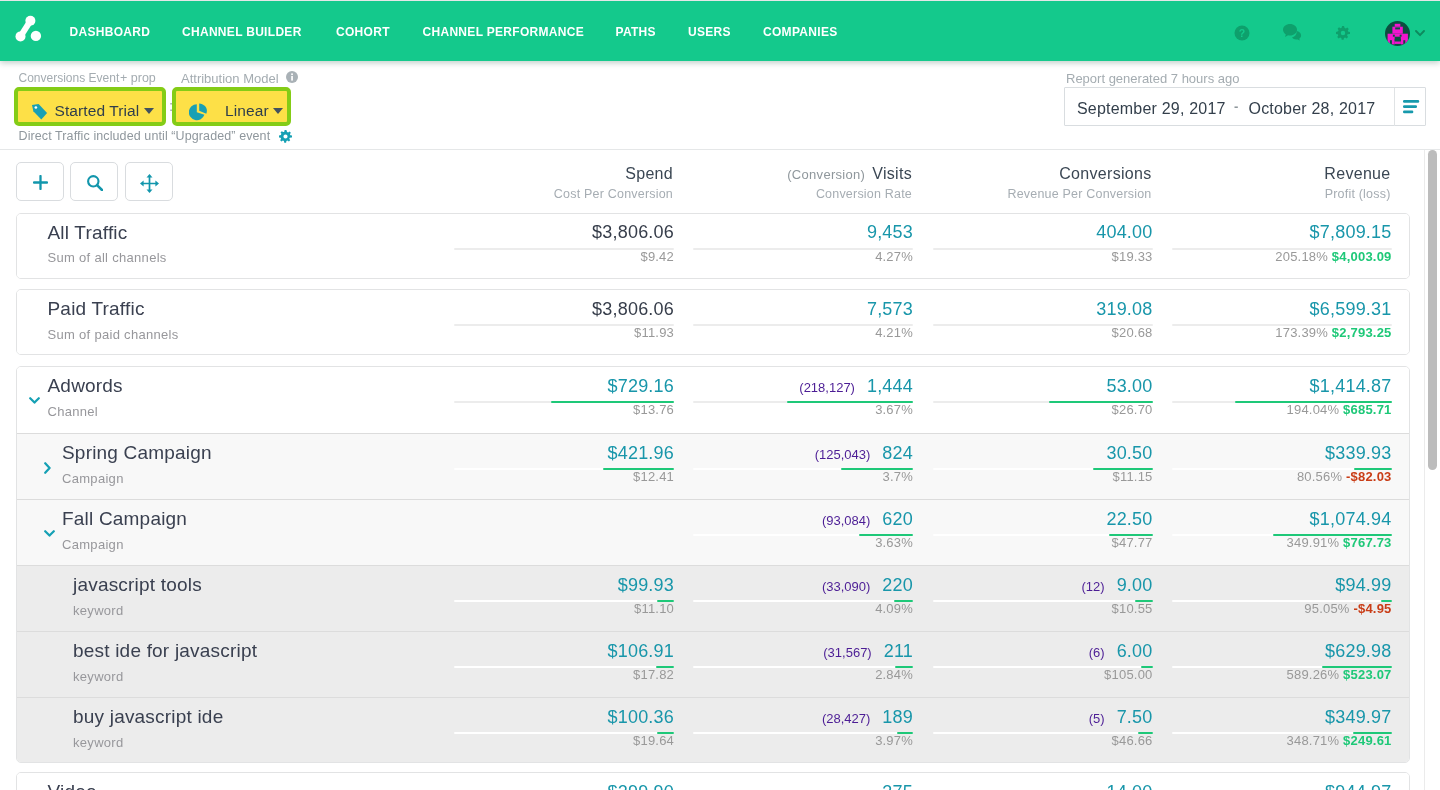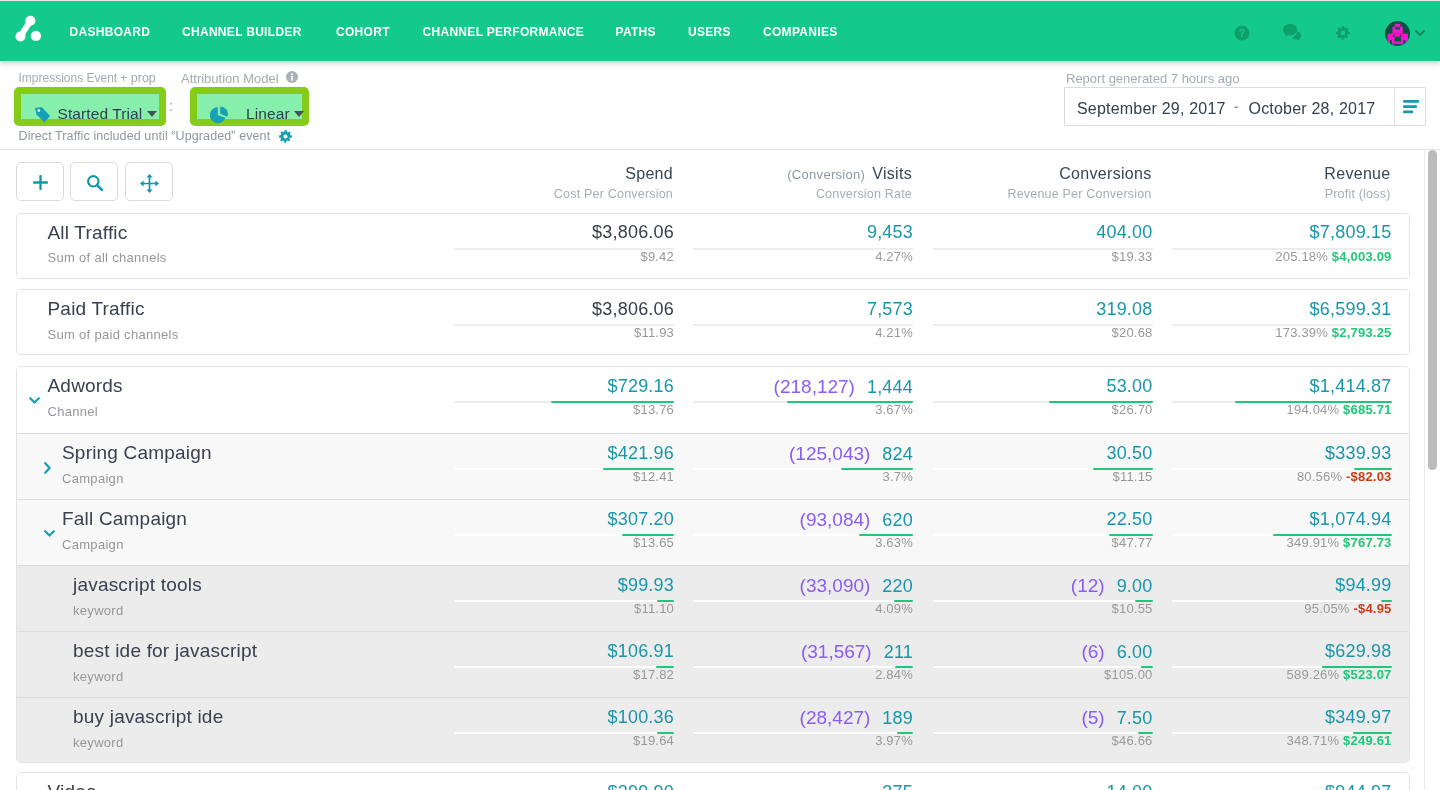"Impressions Event" div.glabel { text: Impressions -> Conversions }
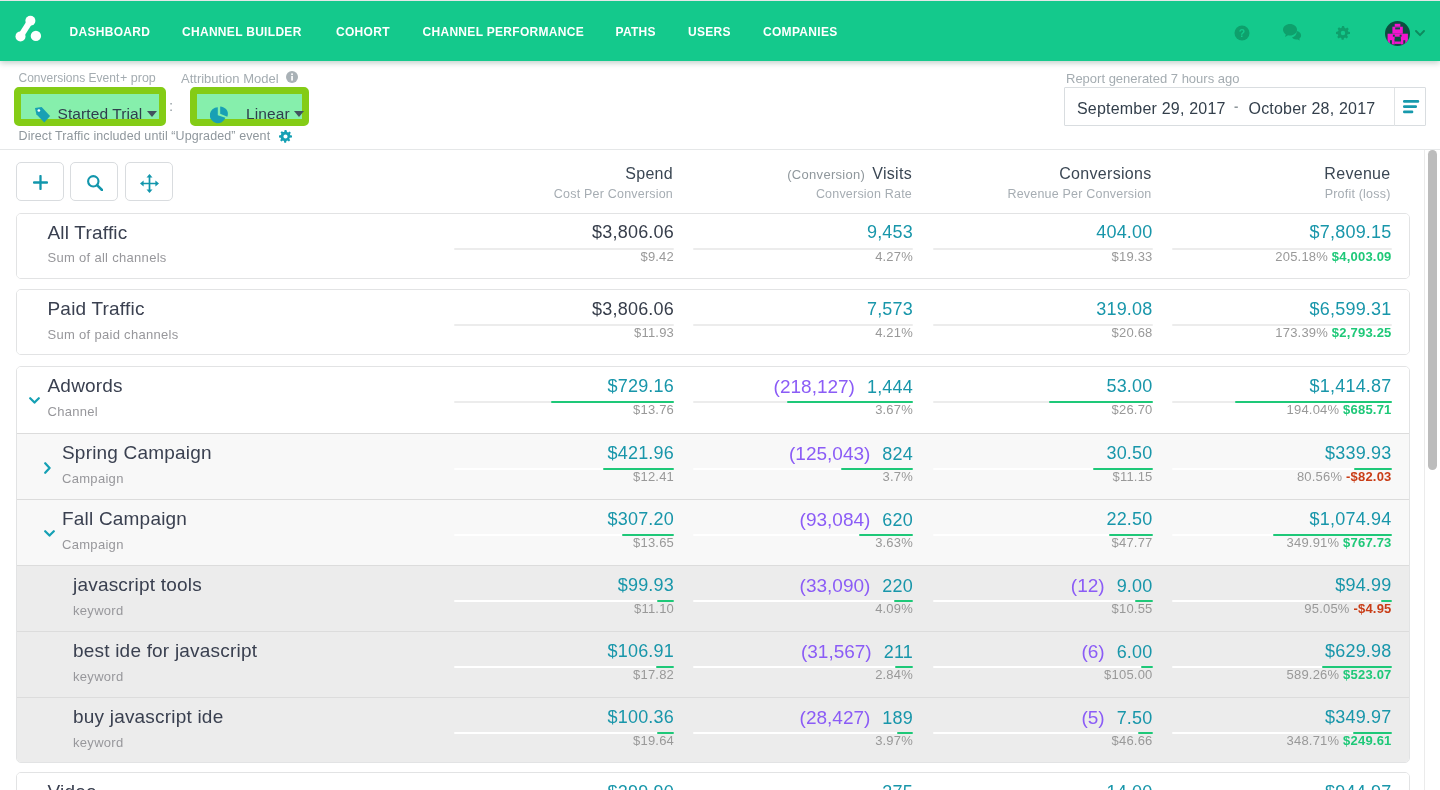"Started Trial" .dropbox { background: #86efac -> #fde047; border: 7px solid #84cc16 -> 4px solid #84cc16 }
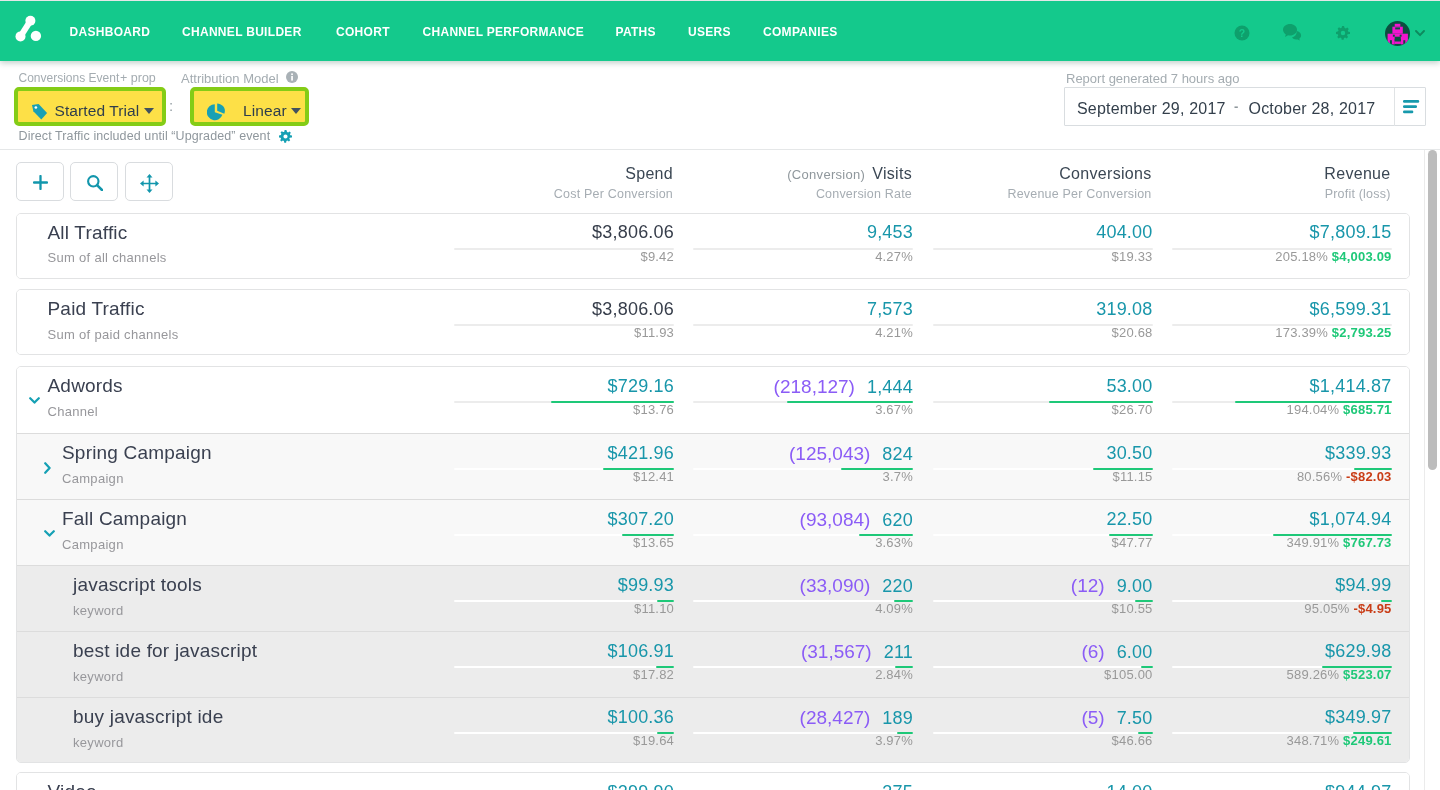"Linear" div.dropbox { left: 190px -> 172px }
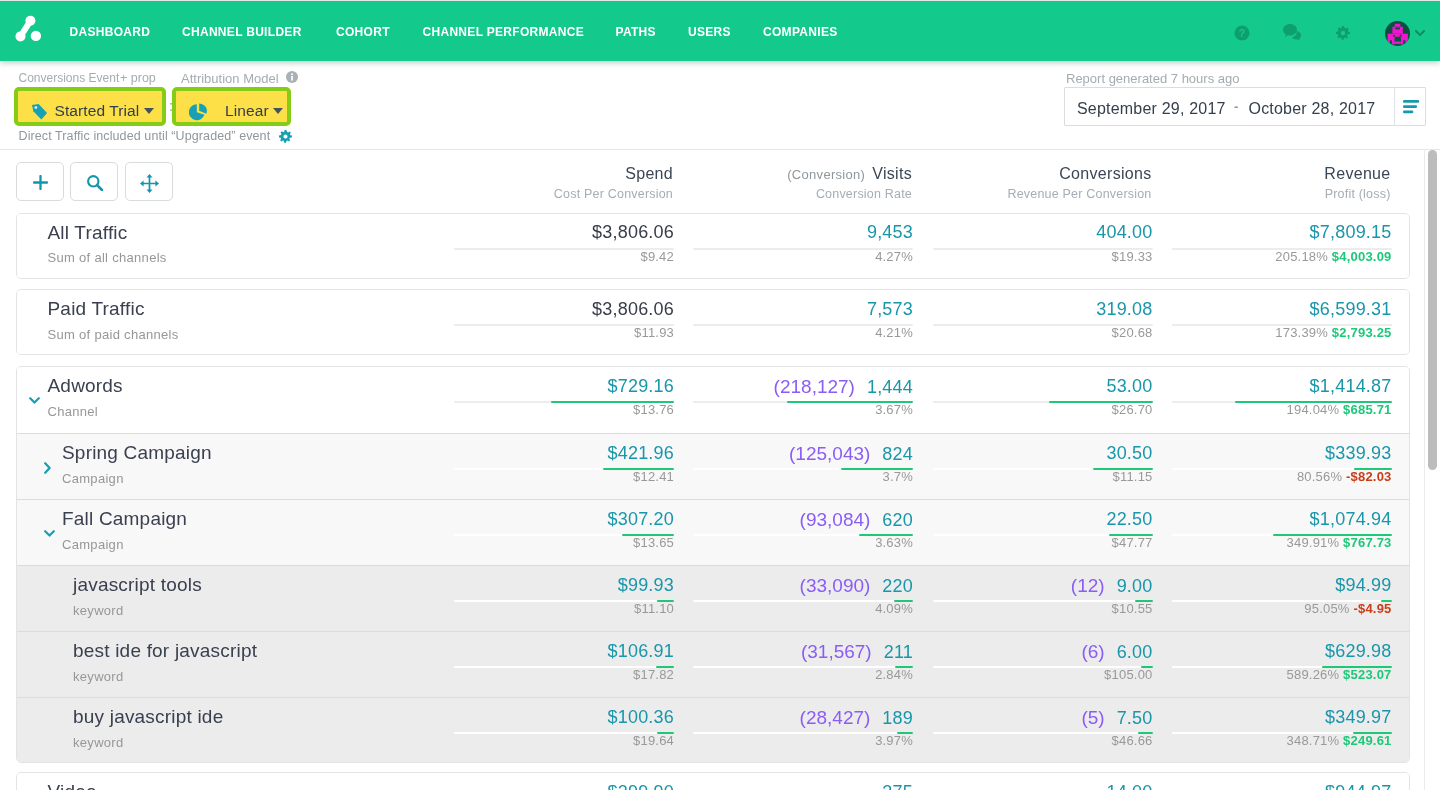"(218,127)" .imp { color: #8b5cf6 -> #4c1d95; font-size: 19px -> 13px }
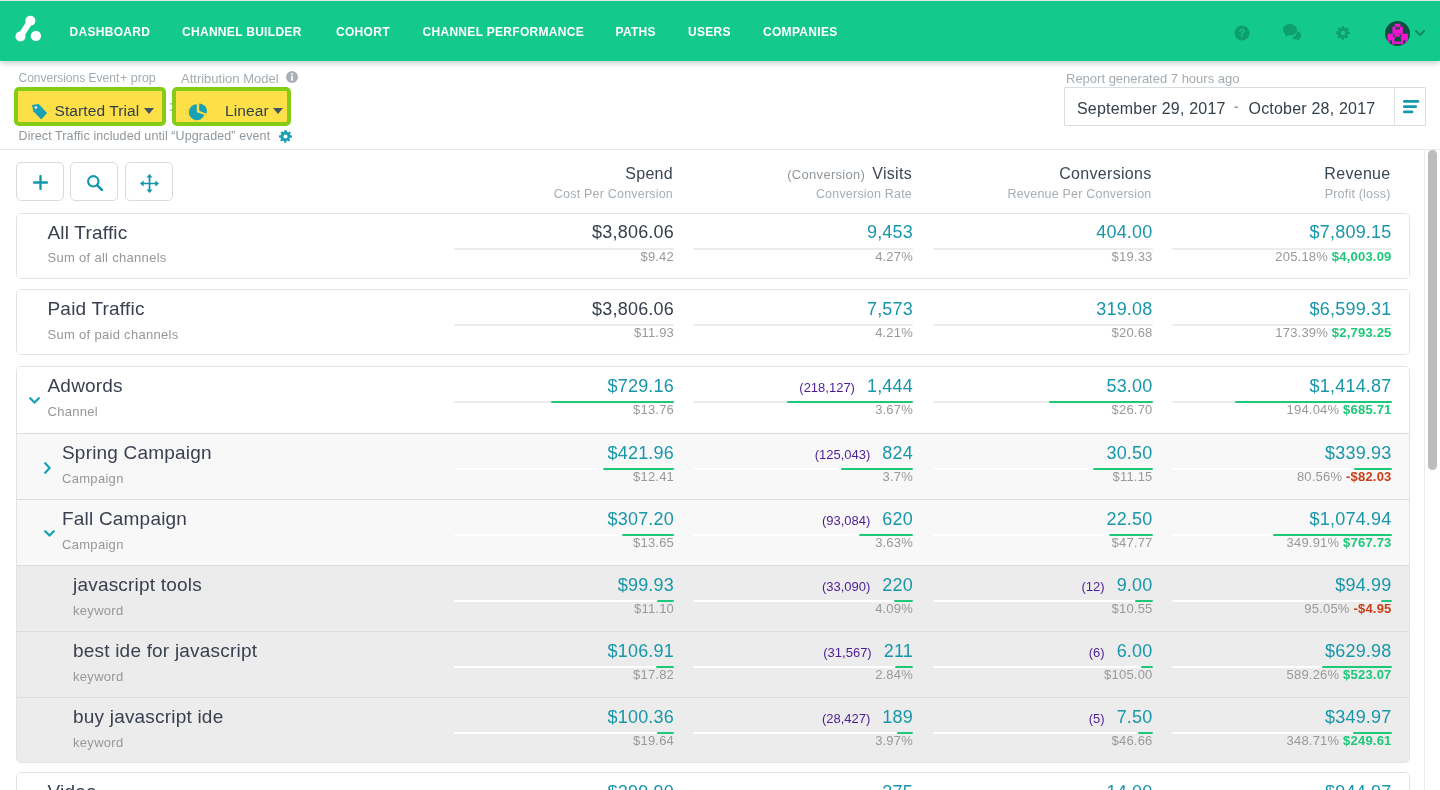"$307.20" div.col { html: <div> <div>$307.20</div> <div> <div></div> </div> <div>$13.65</div> </div> -> none }
